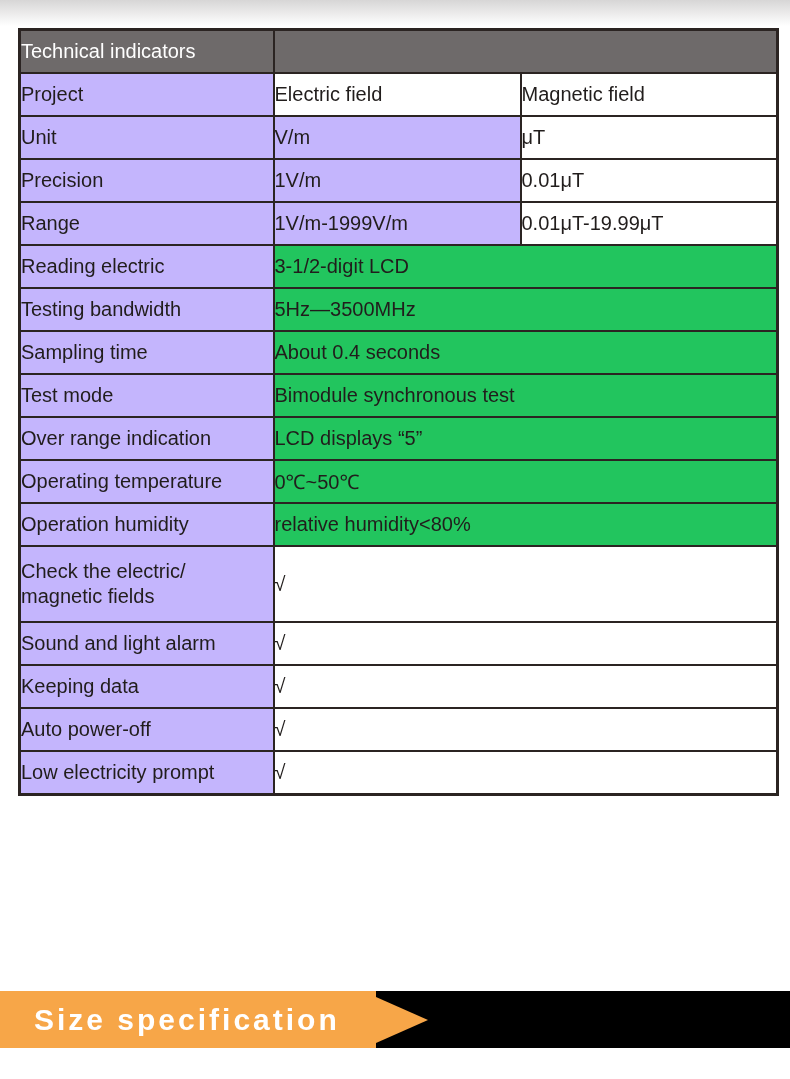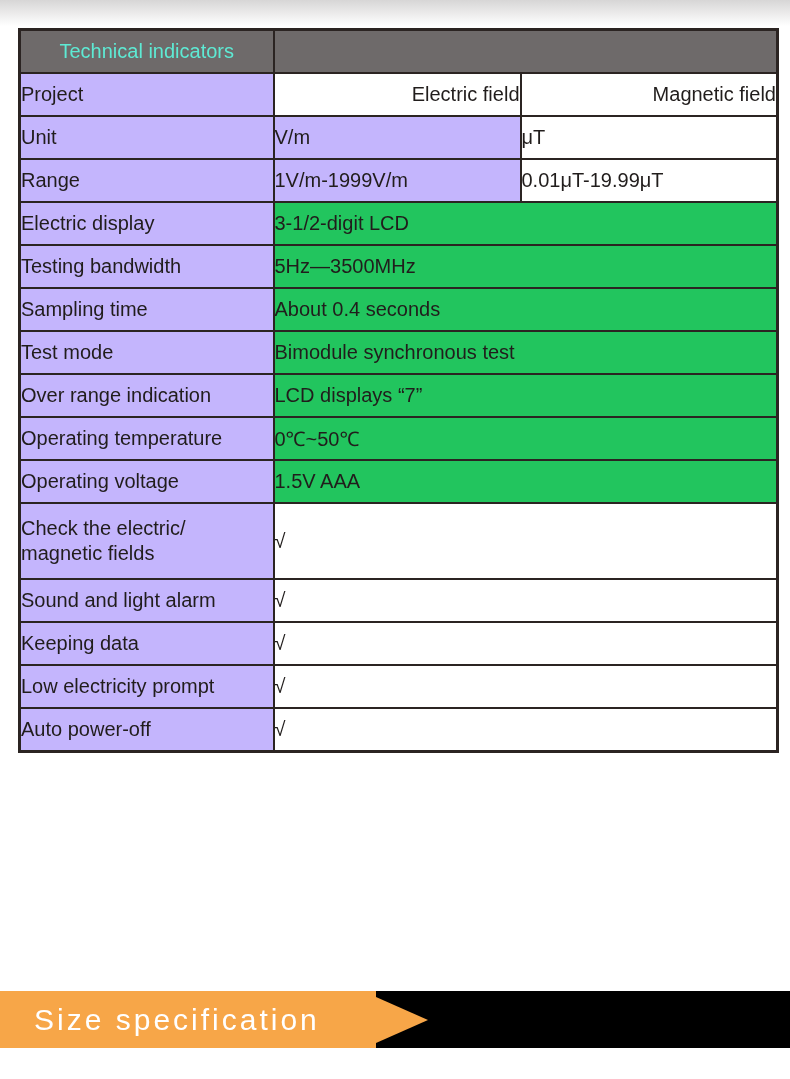"Technical indicators" td.sec-cell { color: #5eead4 -> #ffffff; text-align: center -> none }
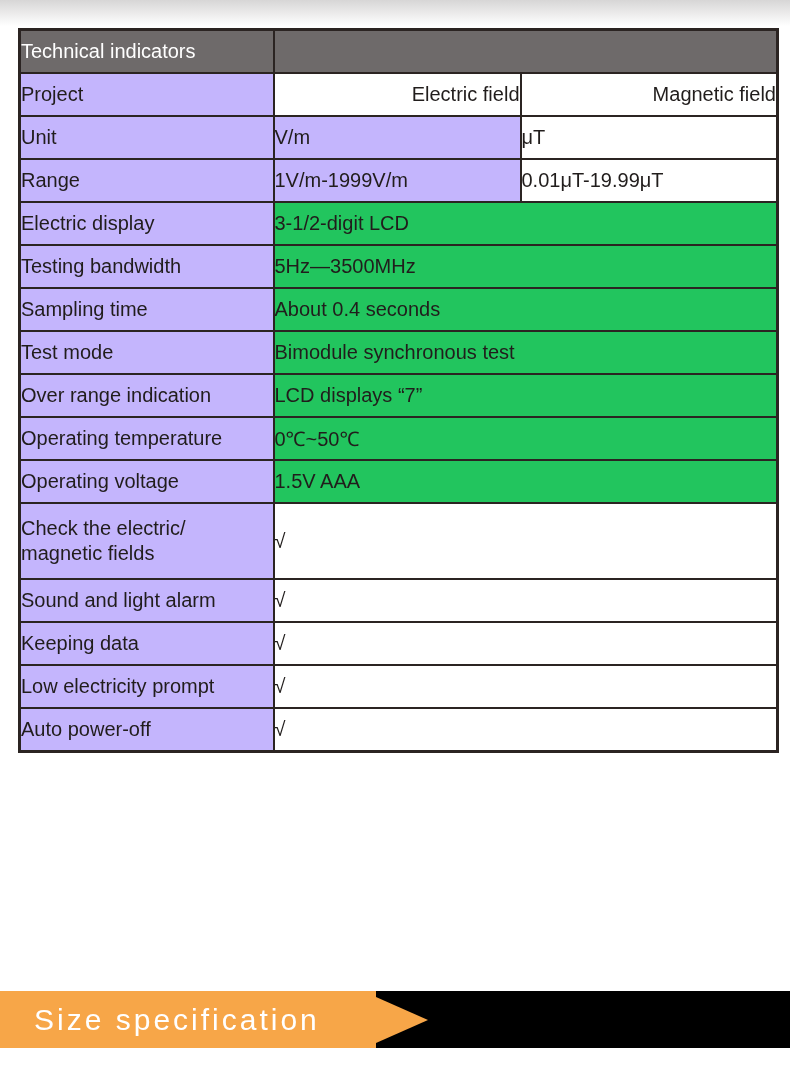"Electric field" td.col-head { text-align: right -> left }
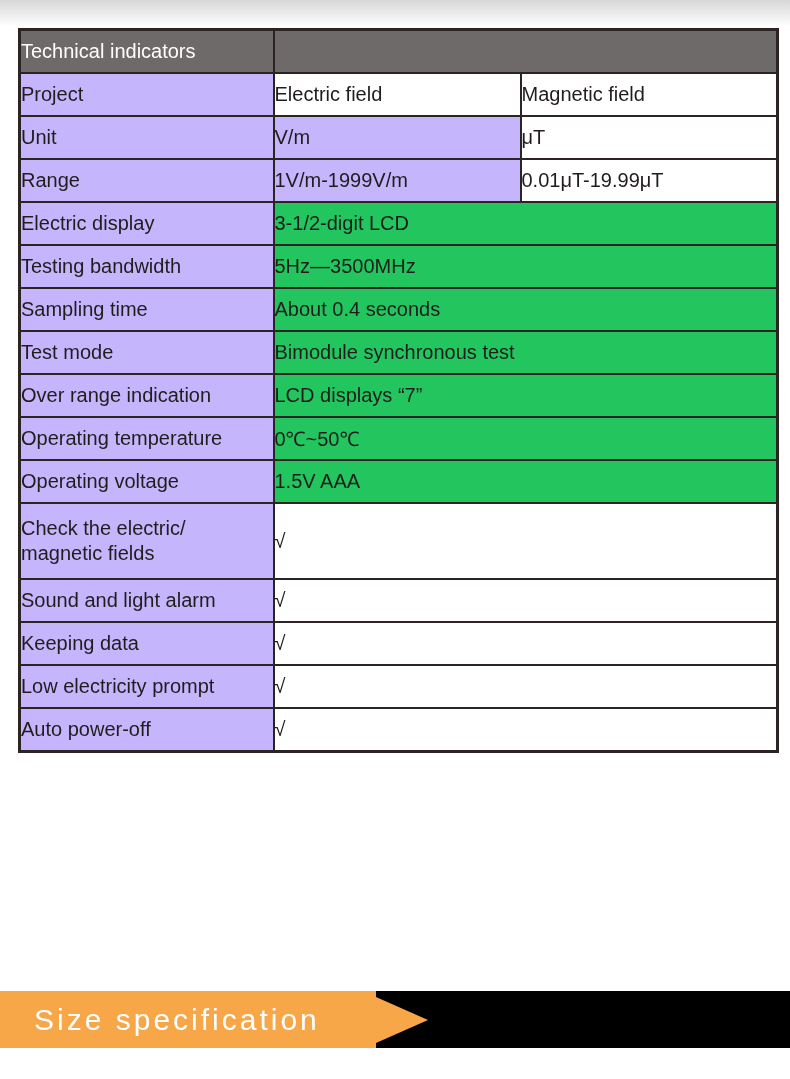"Precision" tr { html: none -> <tr> <td>Precision</td> <td>1V/m</td> <td>0.01μT</td> </tr> }
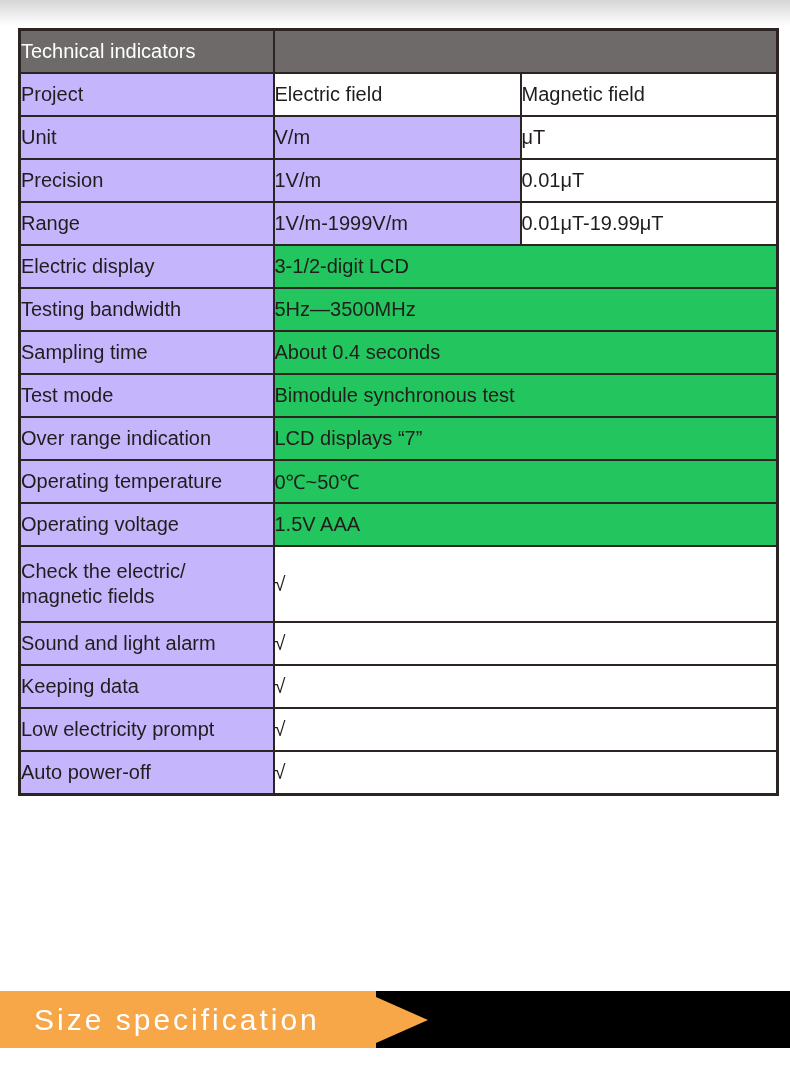"Electric display" td.lbl { text: Electric display -> Reading electric }
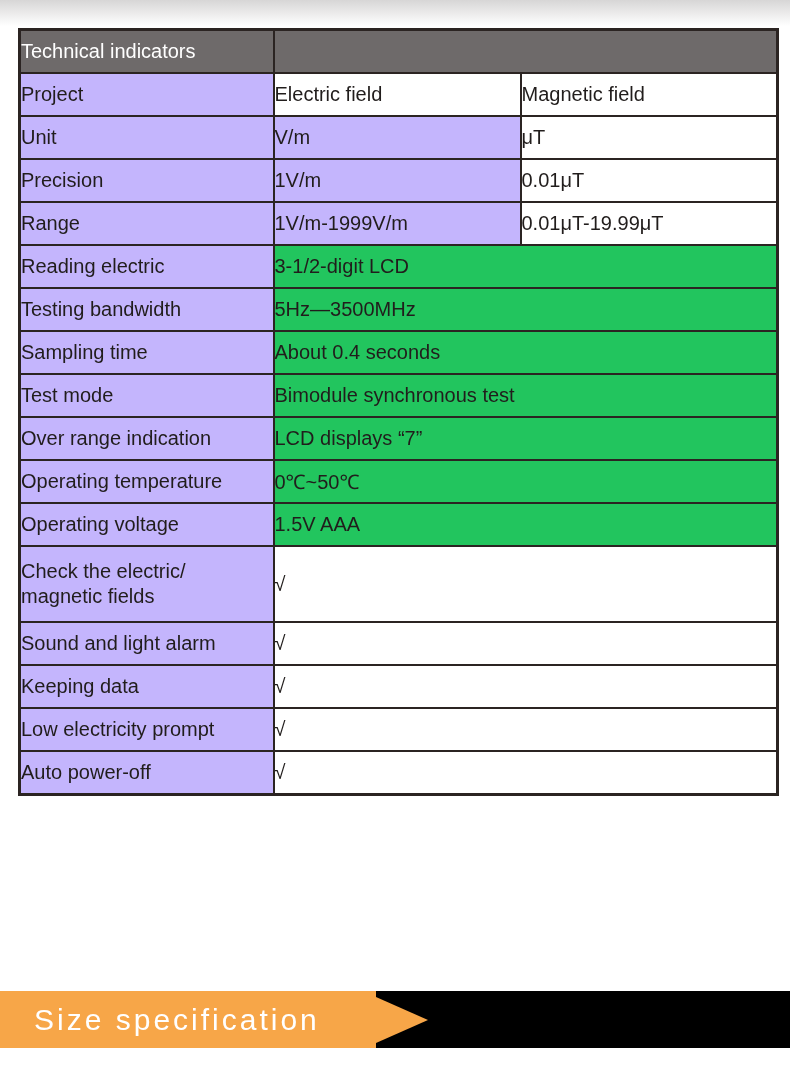"LCD displays “7”" td.val-span { text: 7 -> 5 }
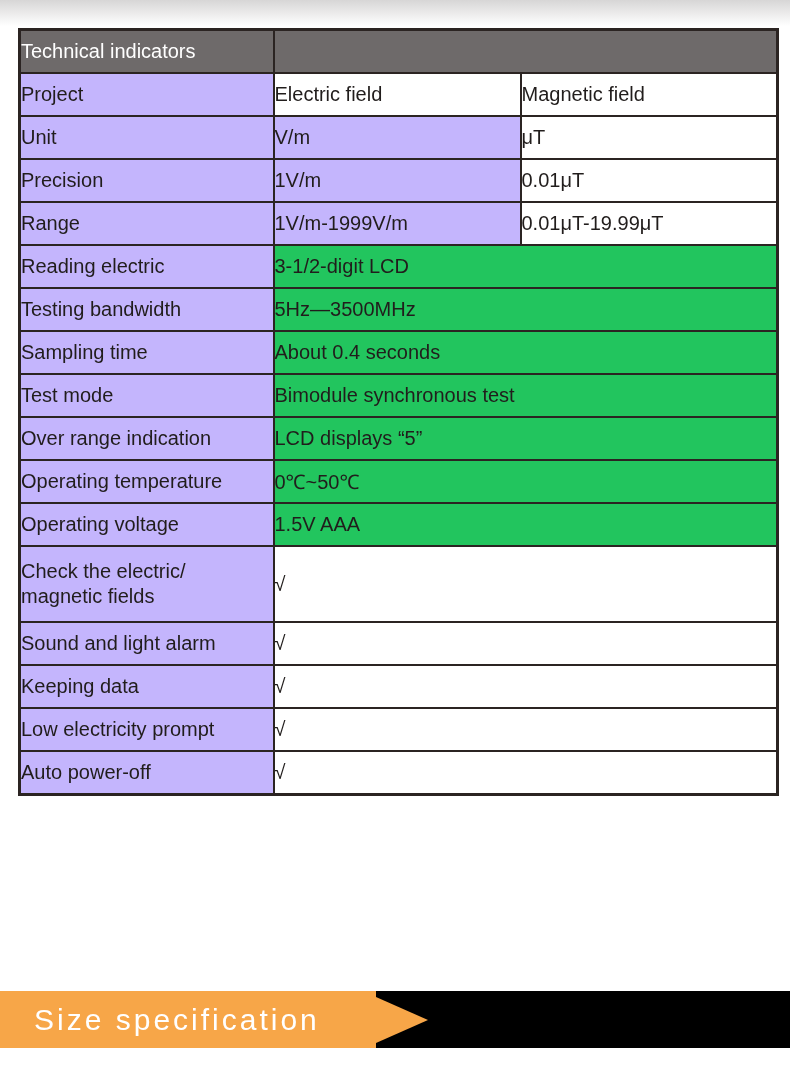"Operation humidity" tr { html: none -> <tr> <td>Operation humidity</td> <td>relative humidity&lt;80%</td> </tr> }
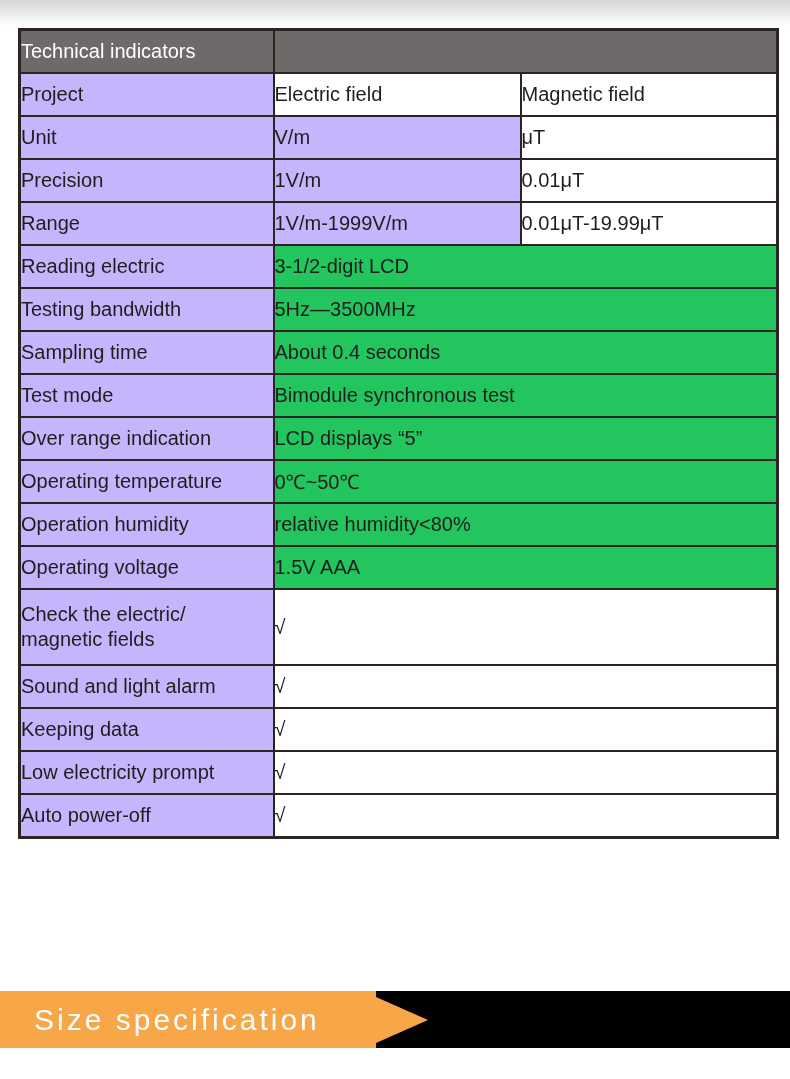"Operating voltage" tr { html: <tr> <td>Operating voltage</td> <td>1.5V AAA</td> </tr> -> none }
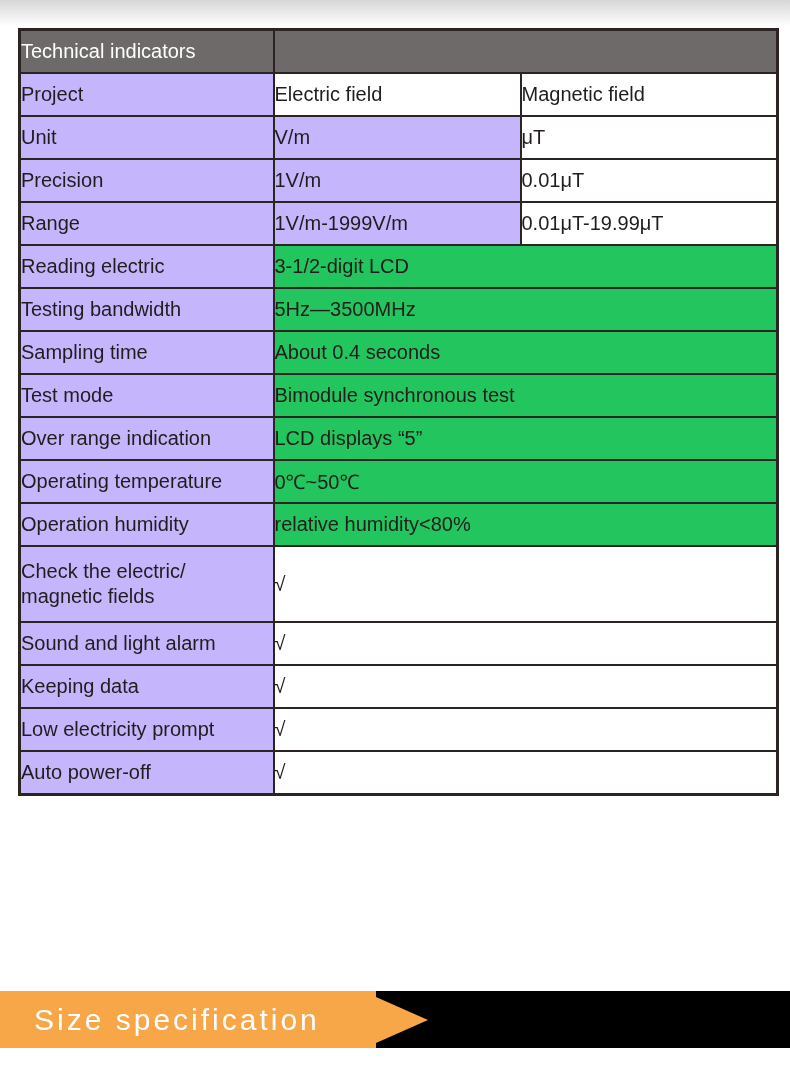"Low electricity prompt" tr { order: before "Auto power-off" -> after "Auto power-off" }
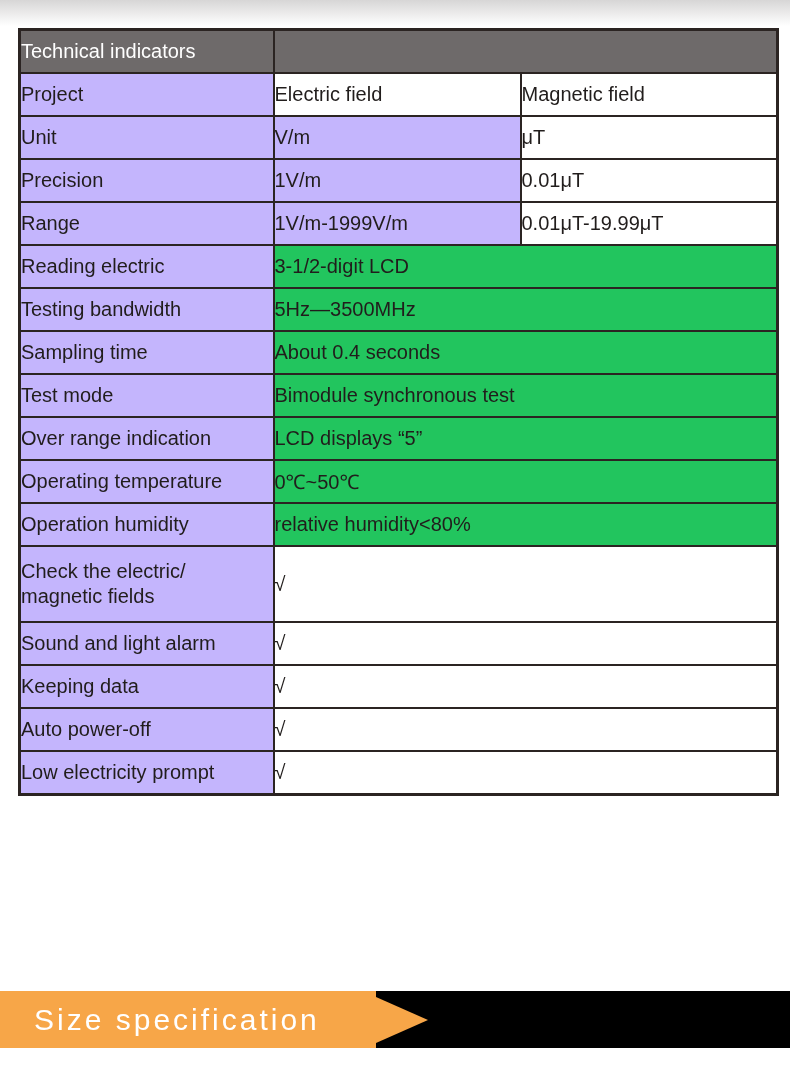"Size specification" .banner-label { font-weight: 400 -> 700 }
